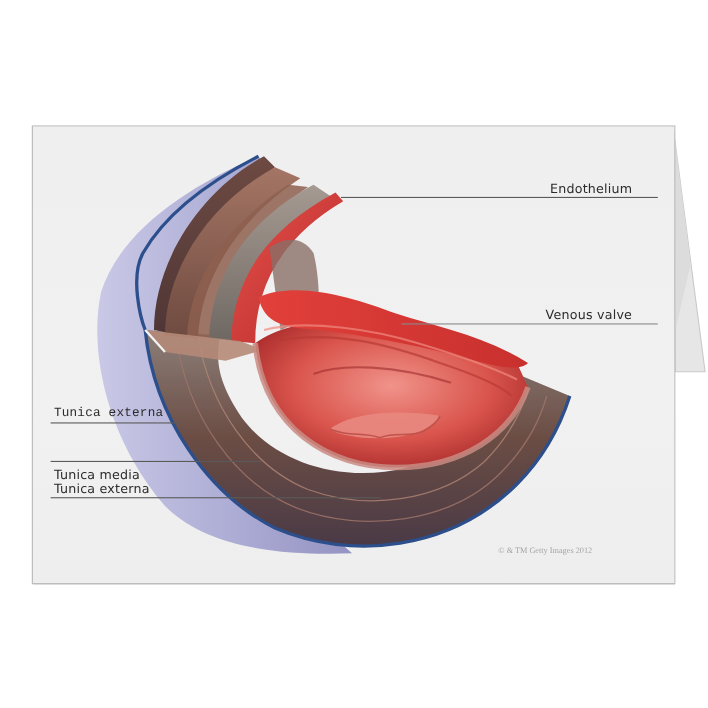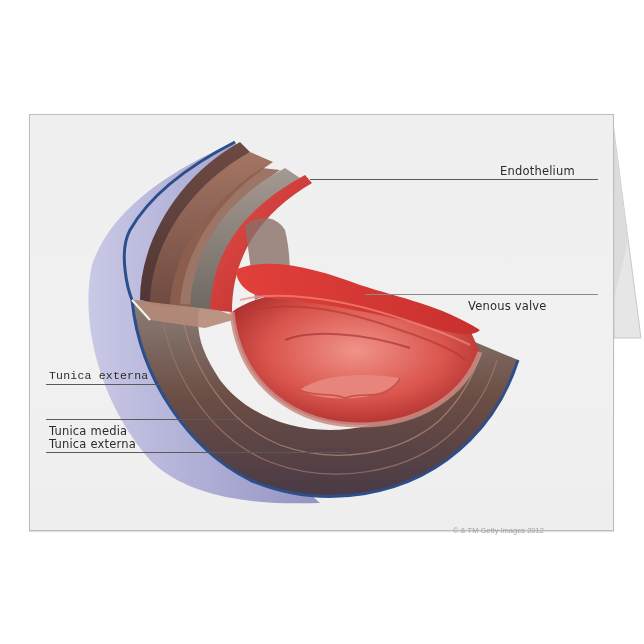"Venous valve" div.label { left: 468px -> 496px; margin-top: 20px -> none }
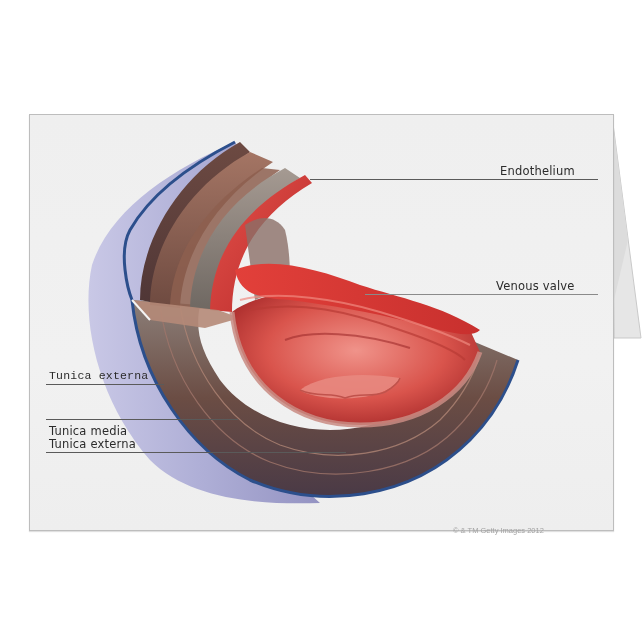"© & TM Getty Images" .copyright { font-family: Liberation Sans, sans-serif -> Liberation Serif, serif; top: 526px -> 496px }
